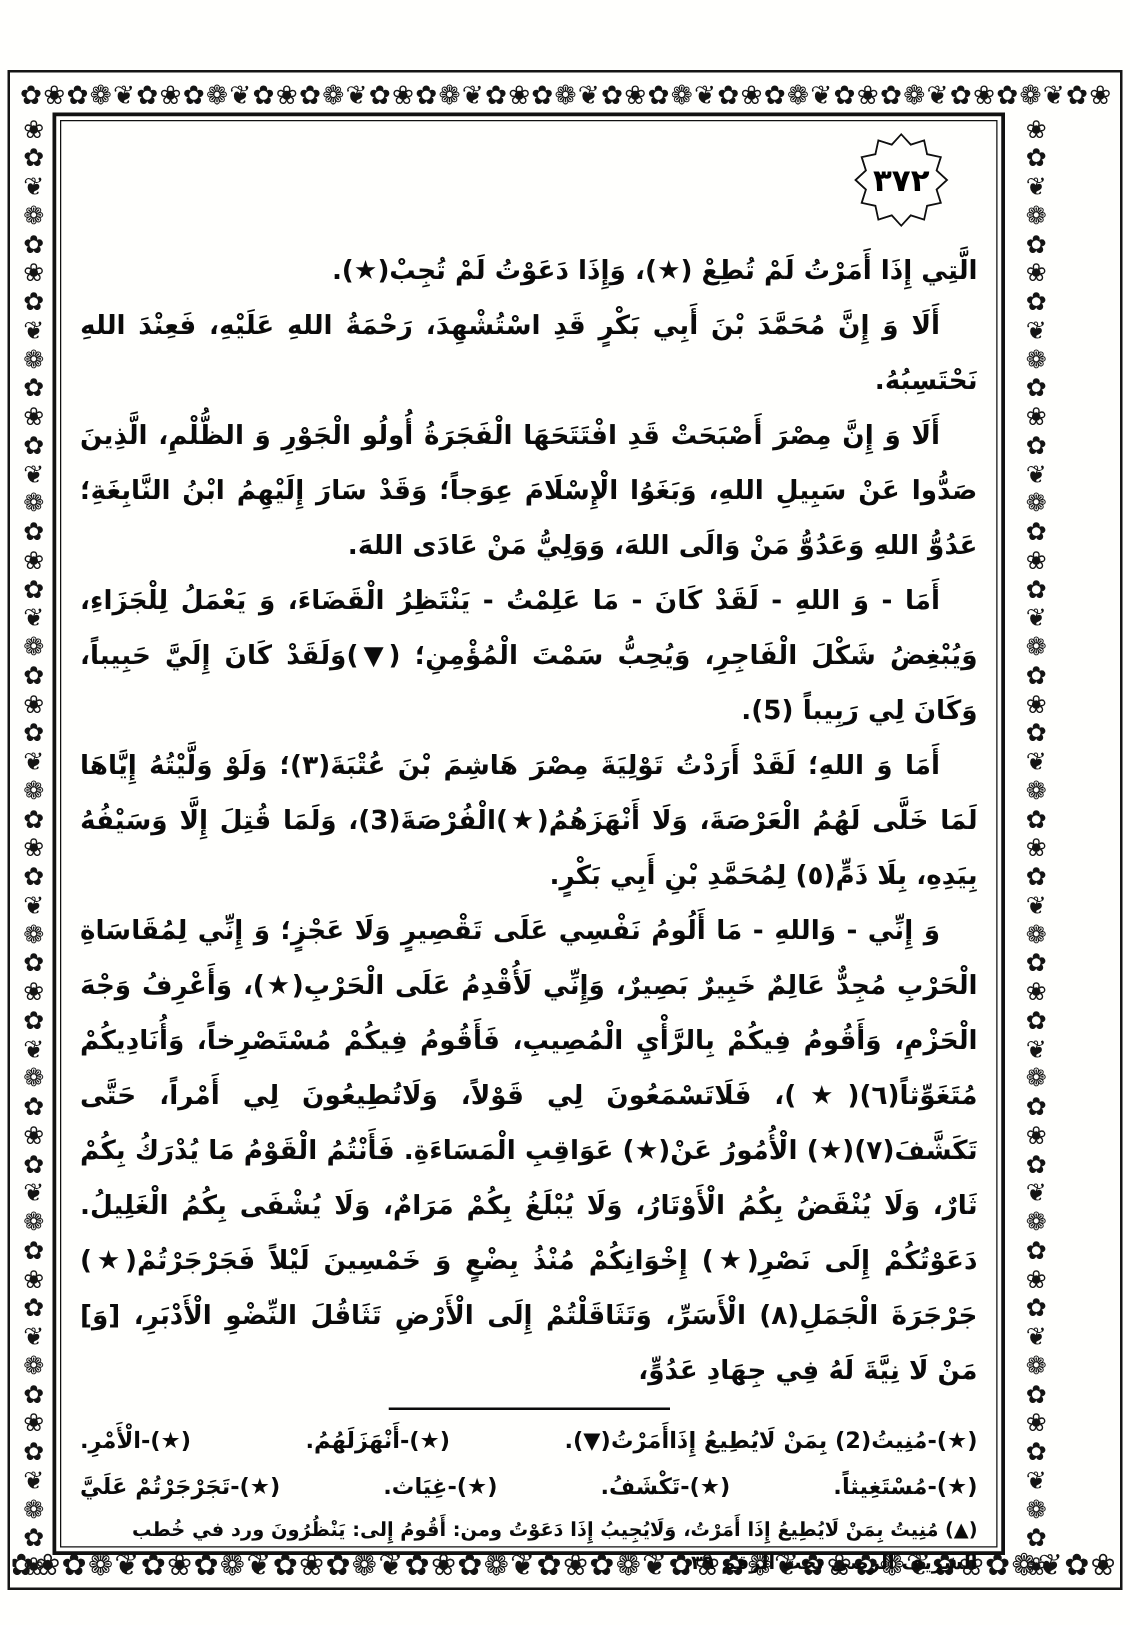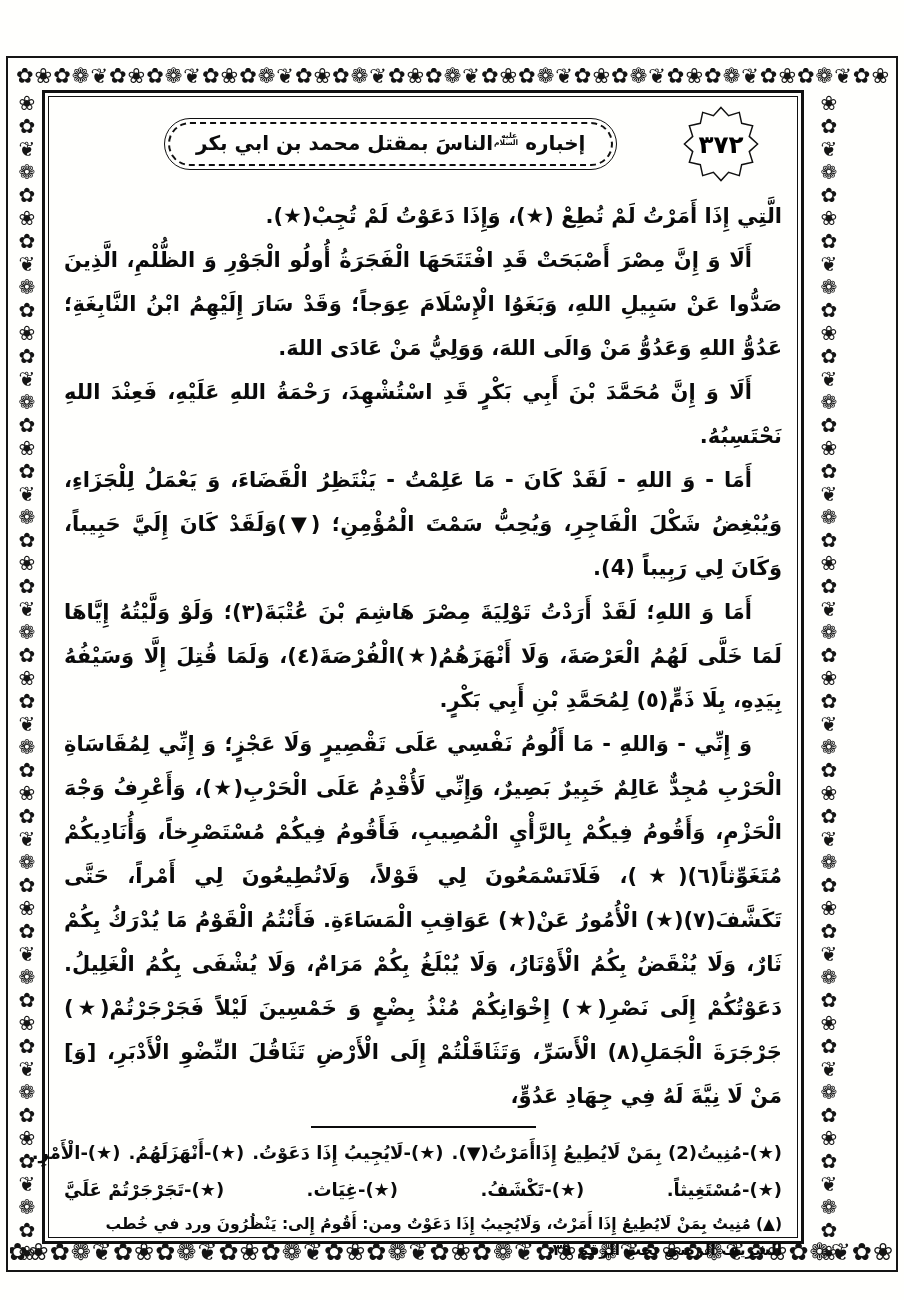"إخباره عليه السلام الناسَ بمقتل" div.cartouche-outer { html: <div> <div> <span>إخباره</span> <span>عليه السلام</span> <span>الناسَ بمقتل محمد بن ابي بكر</span> </div> </div> -> none }
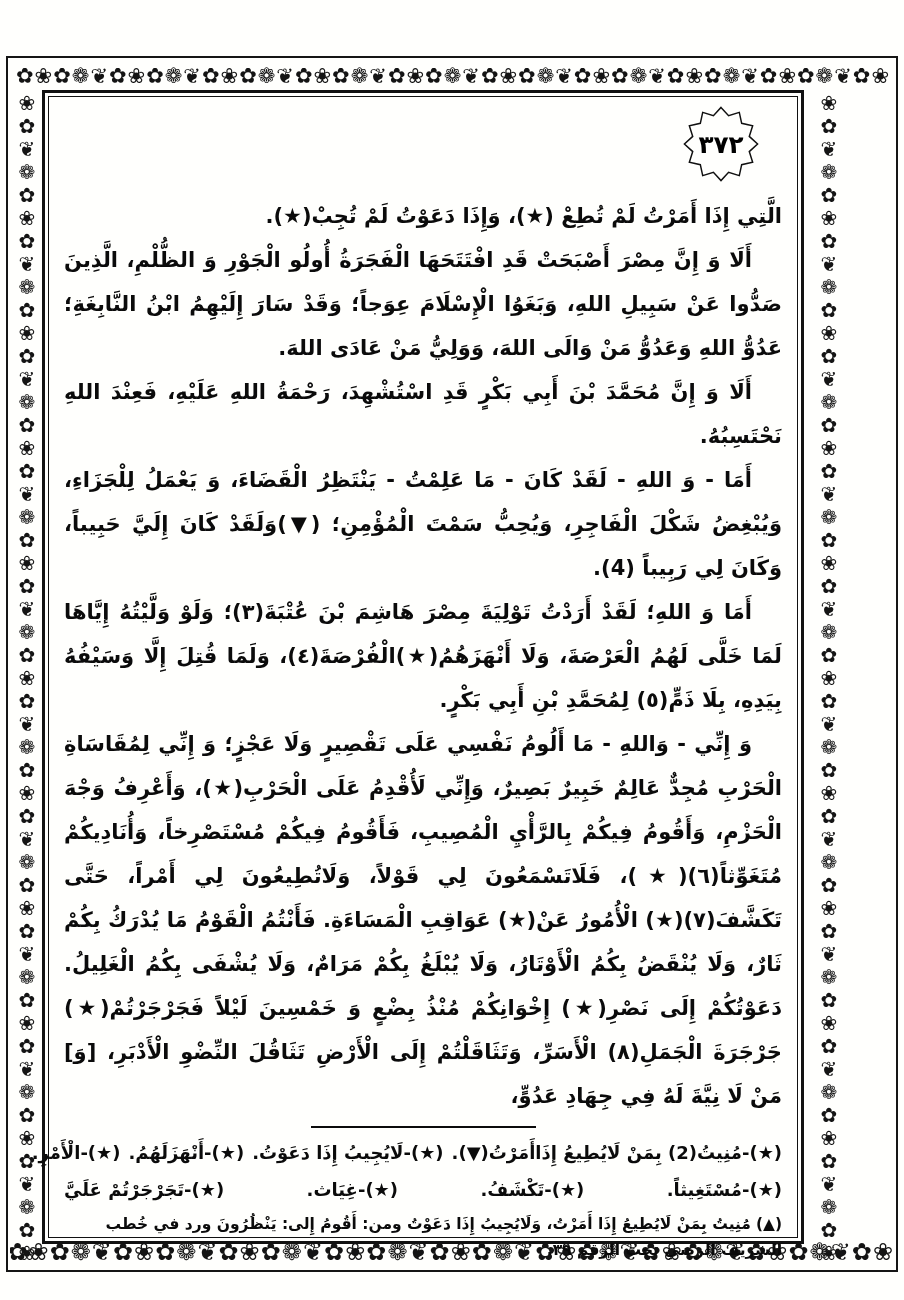"أَلَا وَ إِنَّ مِصْرَ أَصْبَحَتْ" p.indent { order: before "أَلَا وَ إِنَّ مُحَمَّدَ بْنَ" -> after "أَلَا وَ إِنَّ مُحَمَّدَ بْنَ" }
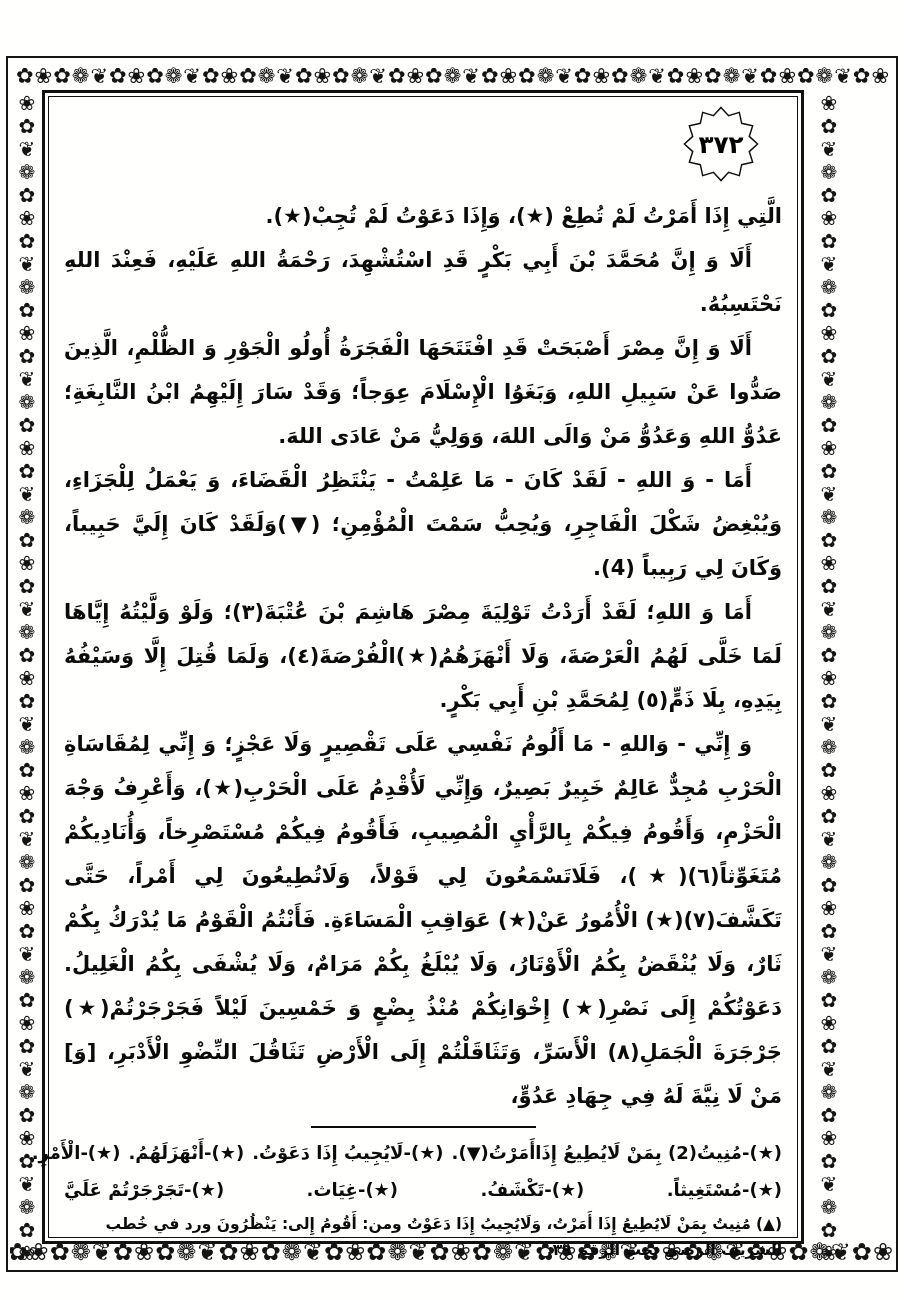"أَمَا - وَ اللهِ -" p.indent { text: 4 -> 5 }
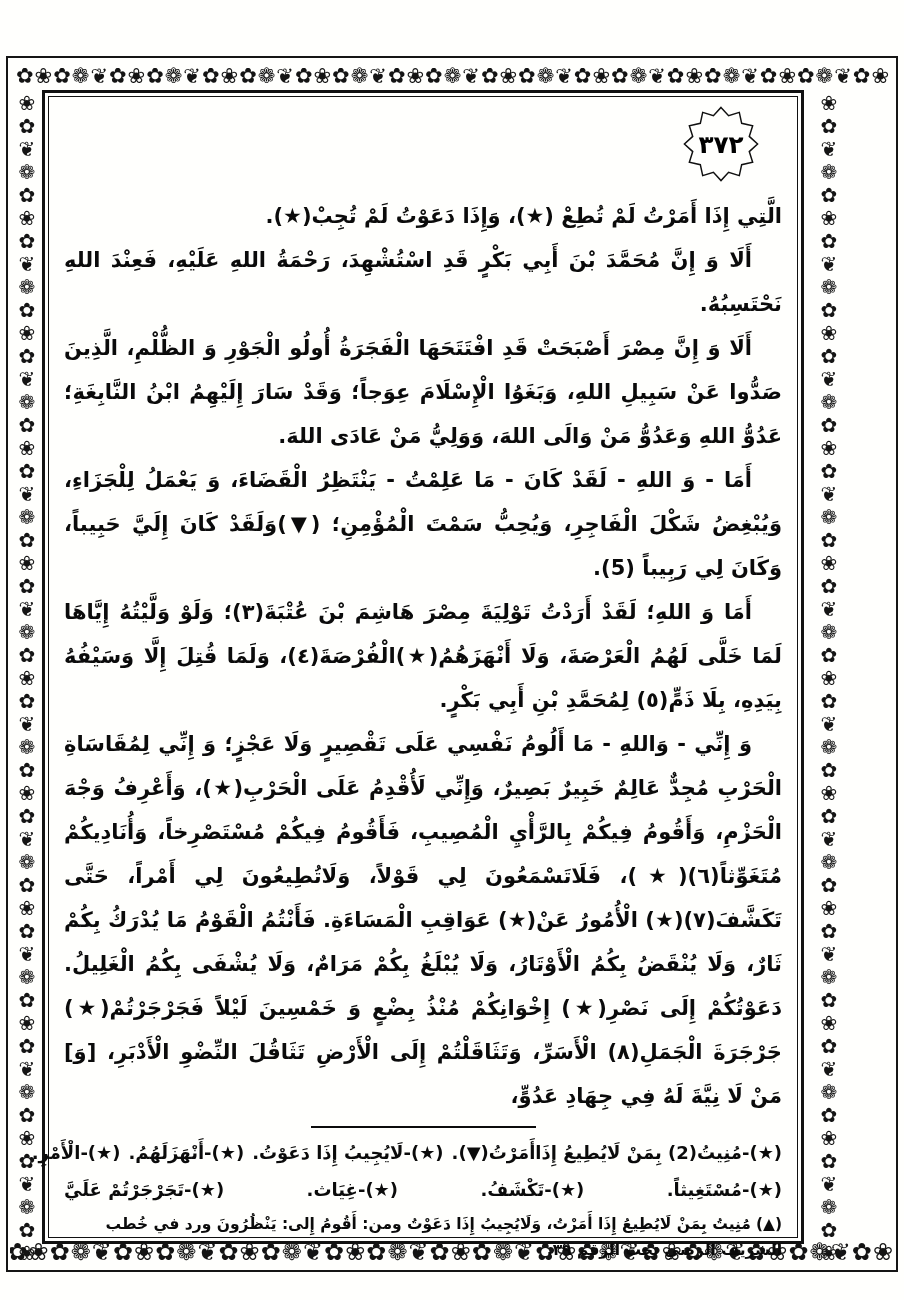"أَمَا وَ اللهِ؛ لَقَدْ أَرَدْتُ" p.indent { text: ٤ -> 3 }
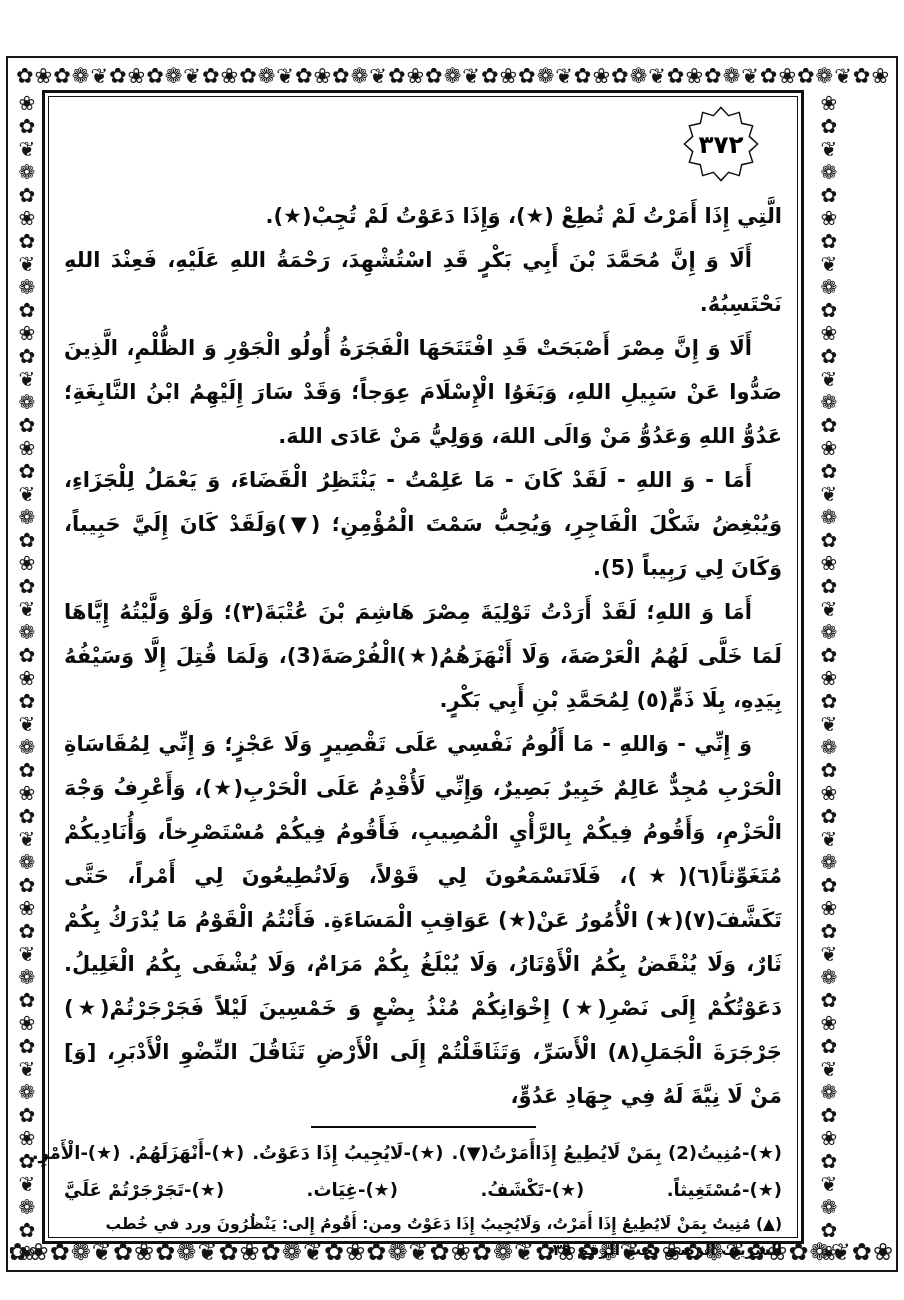"(★)-لَايُجِيبُ إِذَا دَعَوْتُ." span { html: <span>(★)-لَايُجِيبُ إِذَا دَعَوْتُ.</span> -> none }
